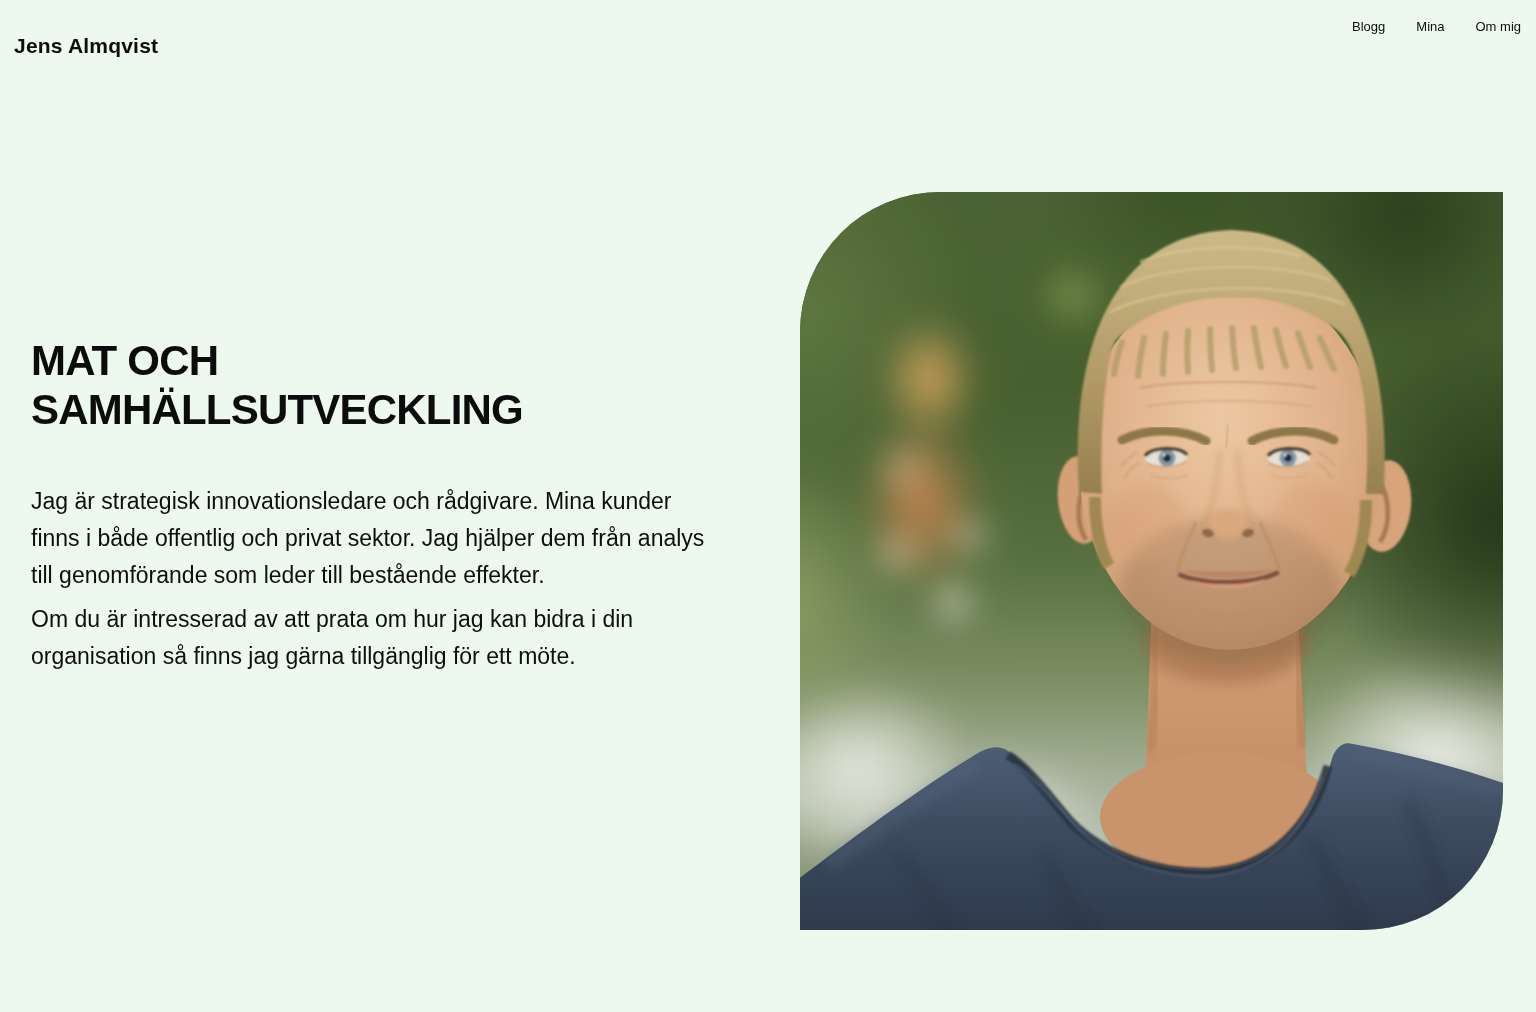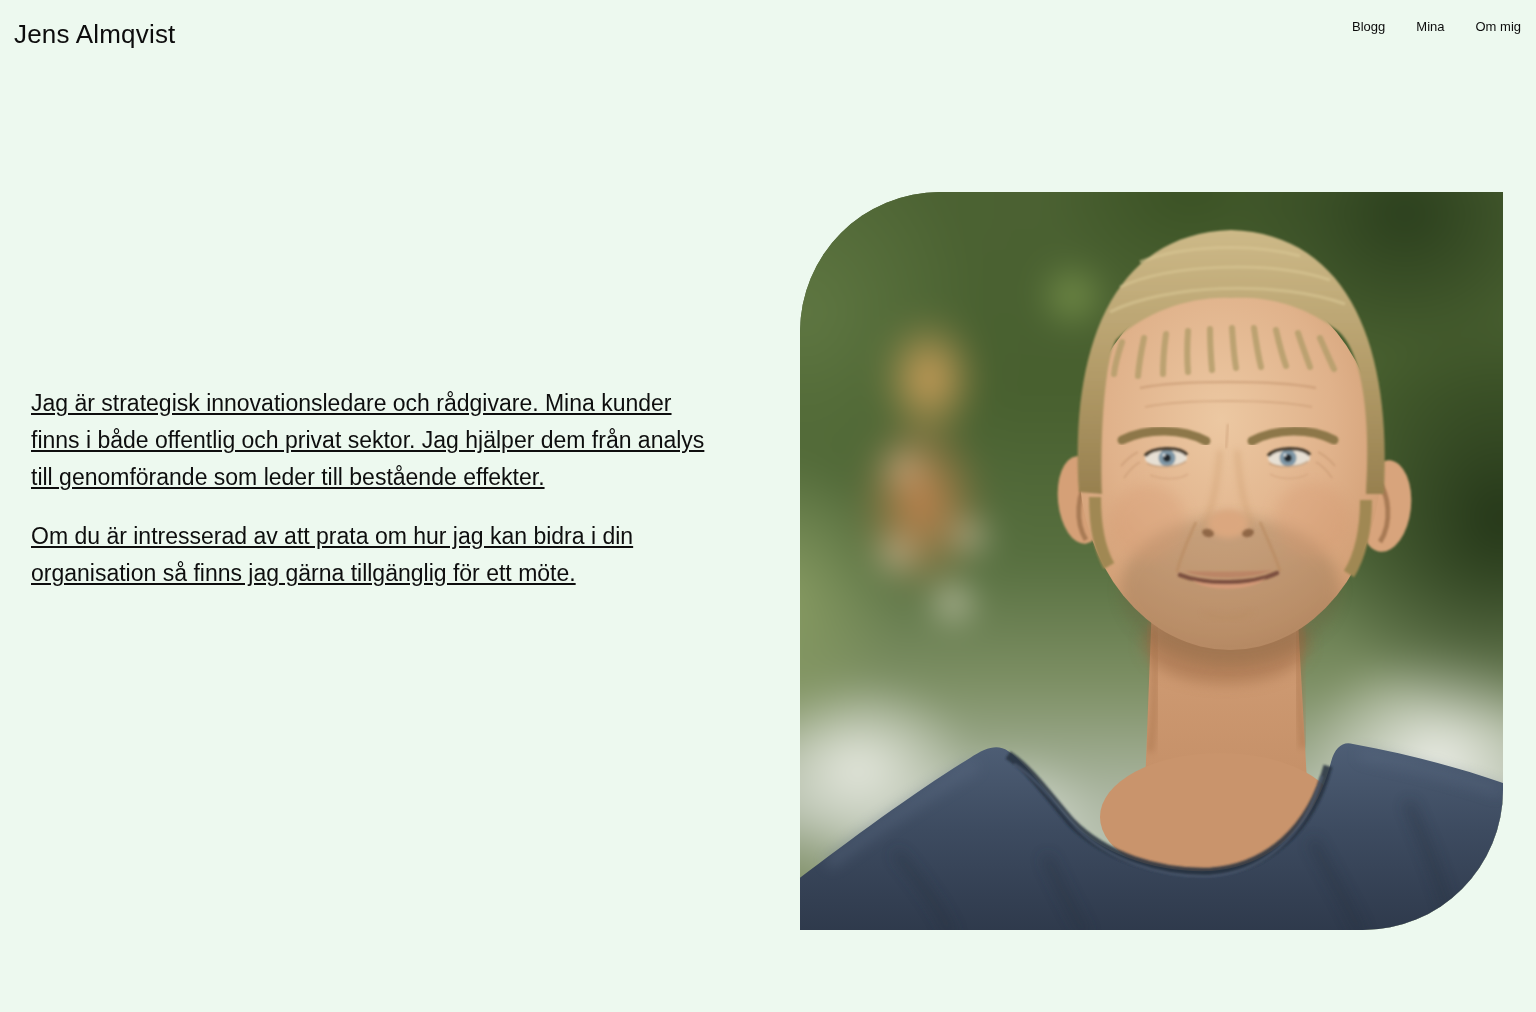"Jens Almqvist" .logo { font-size: 26px -> 21px; font-weight: 400 -> 700; margin-top: none -> 15px }
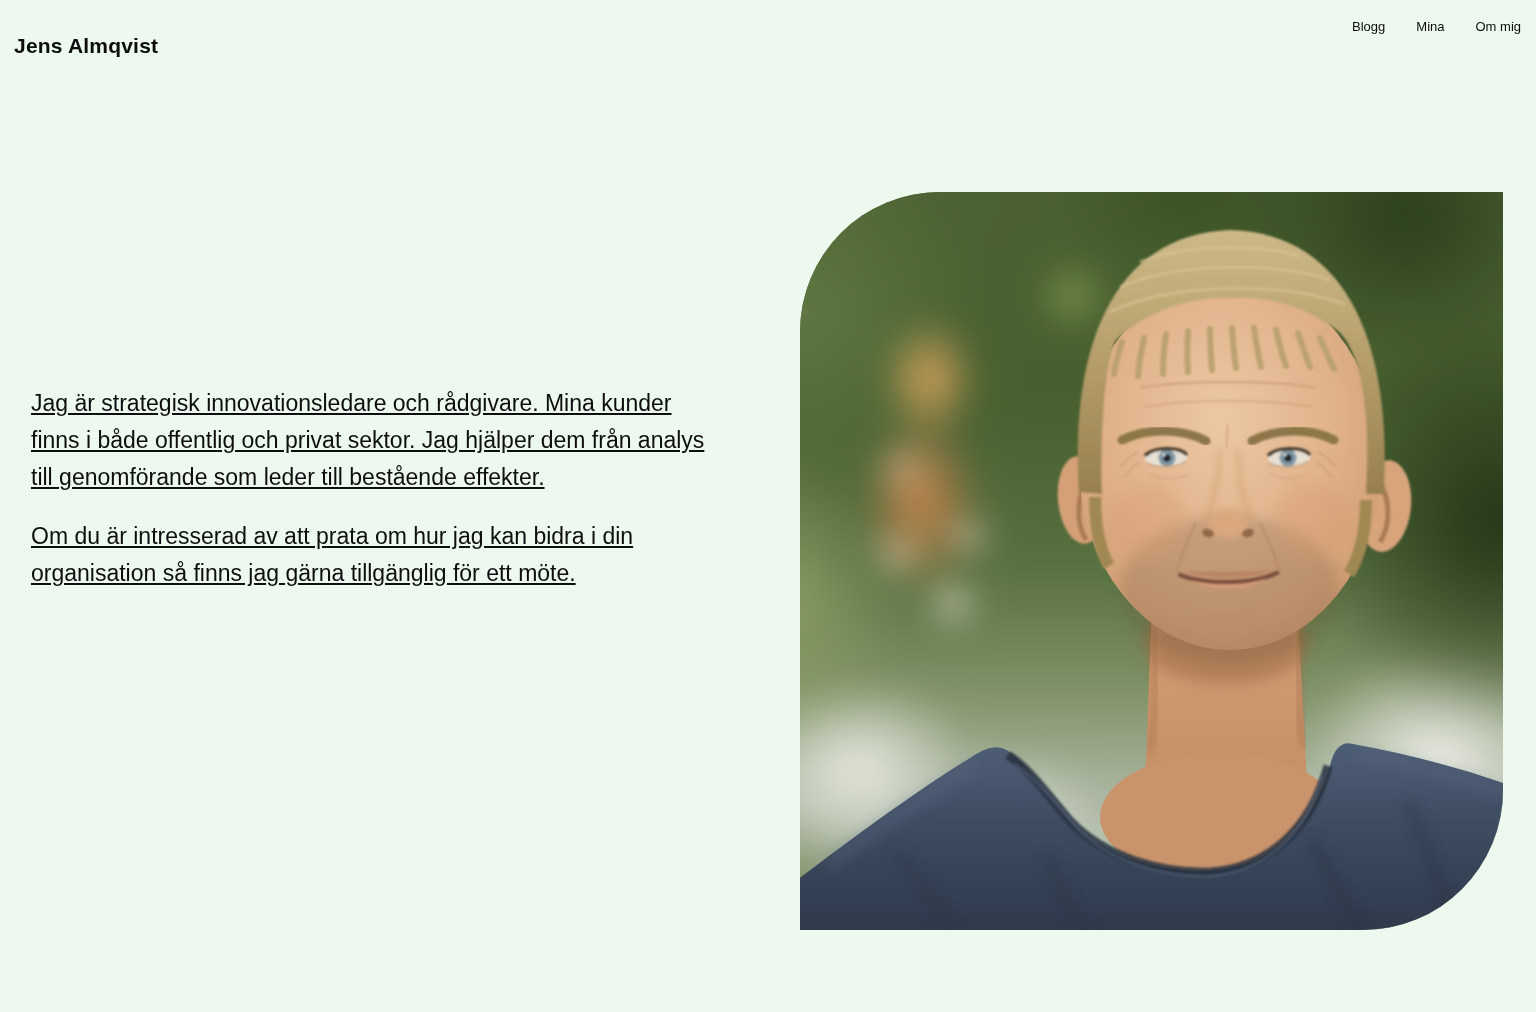"MAT OCH" h1.hero-heading { html: none -> <h1> <span>MAT OCH</span> <span>SAMHÄLLSUTVECKLING</span> </h1> }
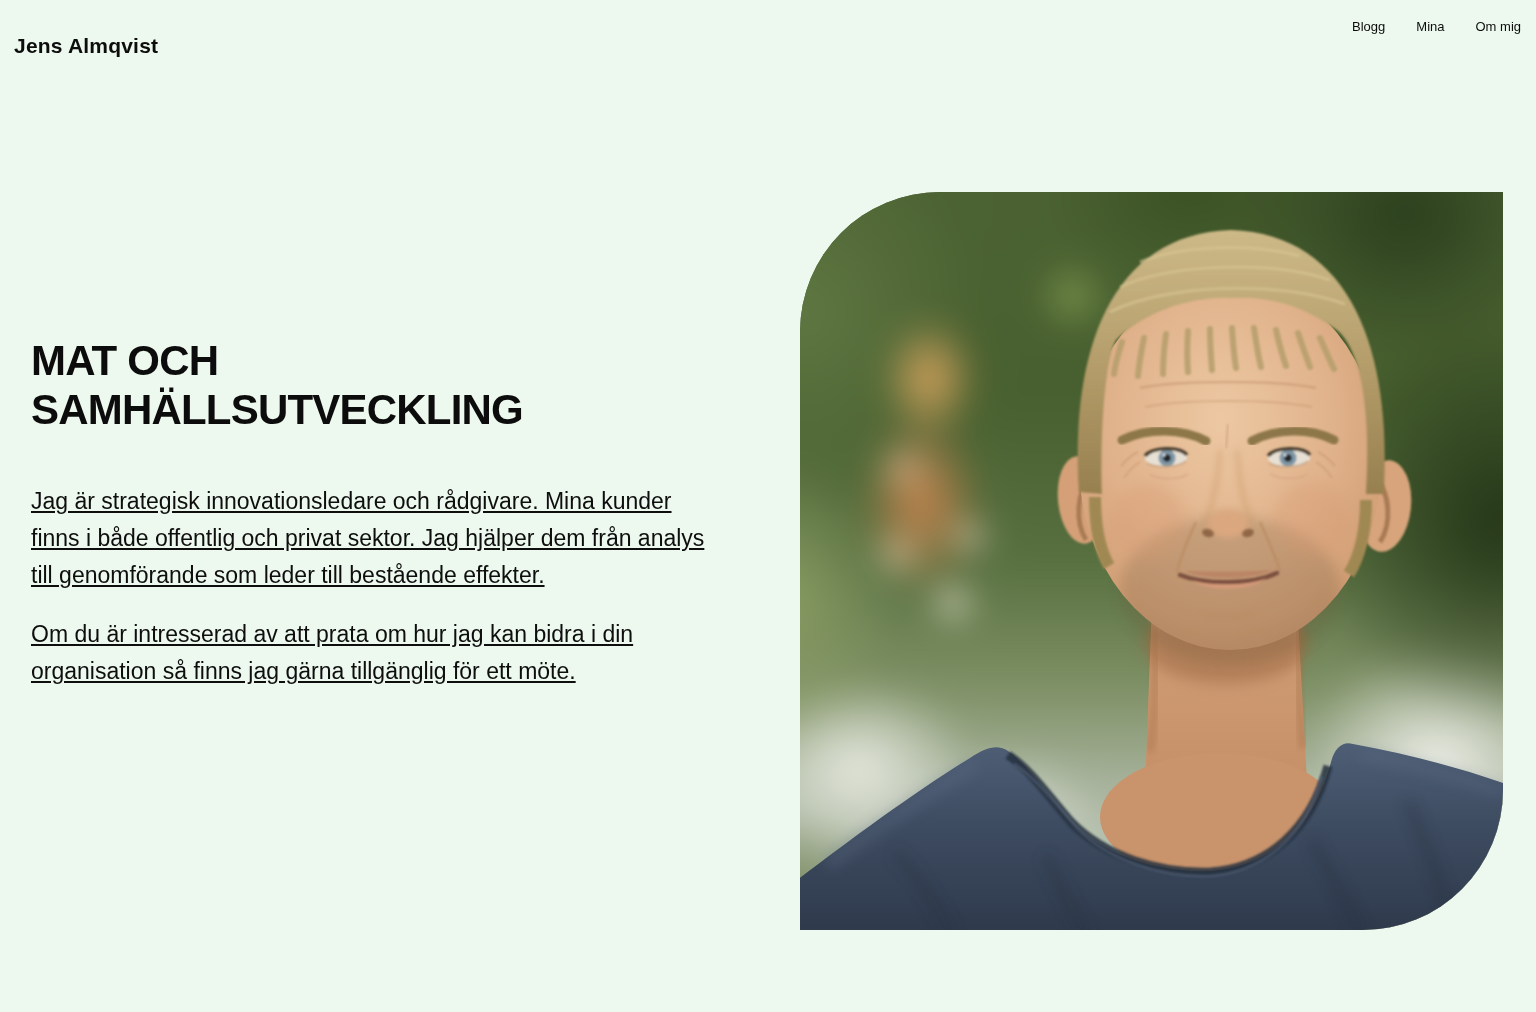"Jag är strategisk innovationsledare och" .intro { text-decoration: underline -> none }
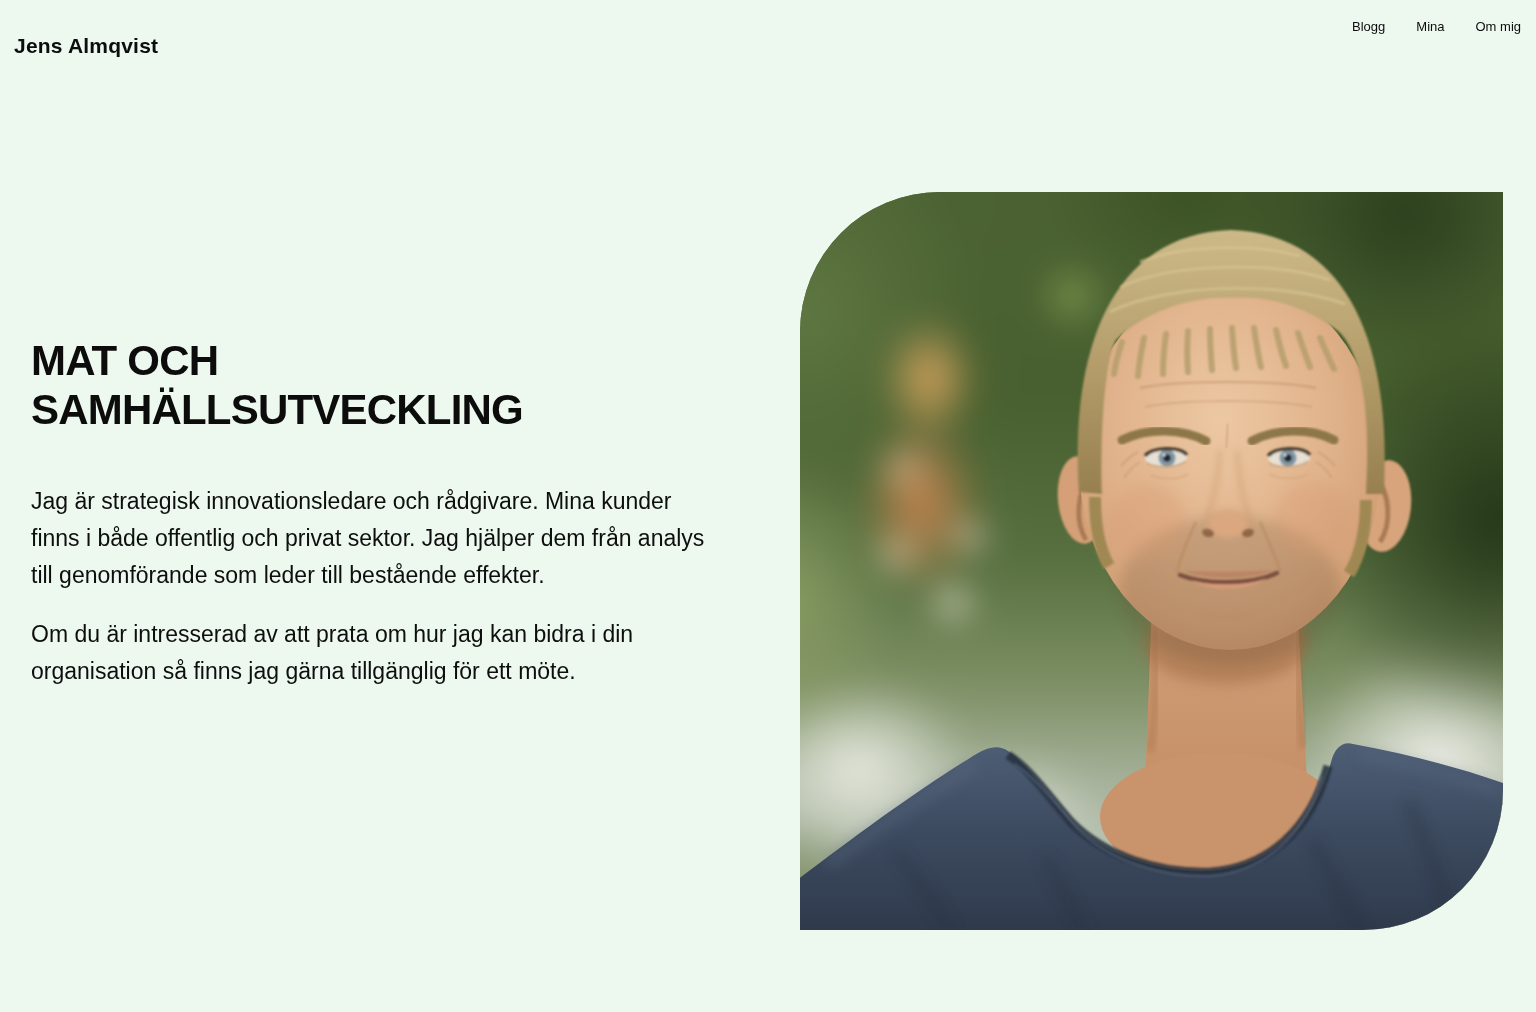"Om du är intresserad av" .intro p + p { margin-top: 22px -> 7px }
